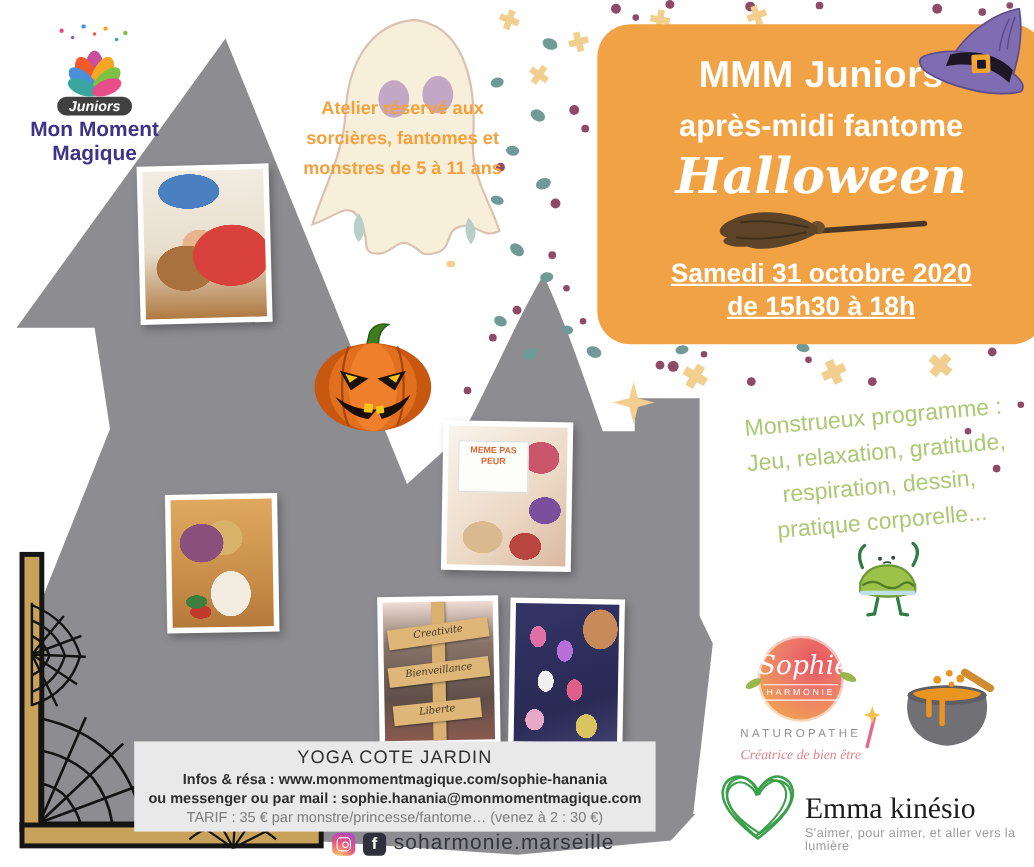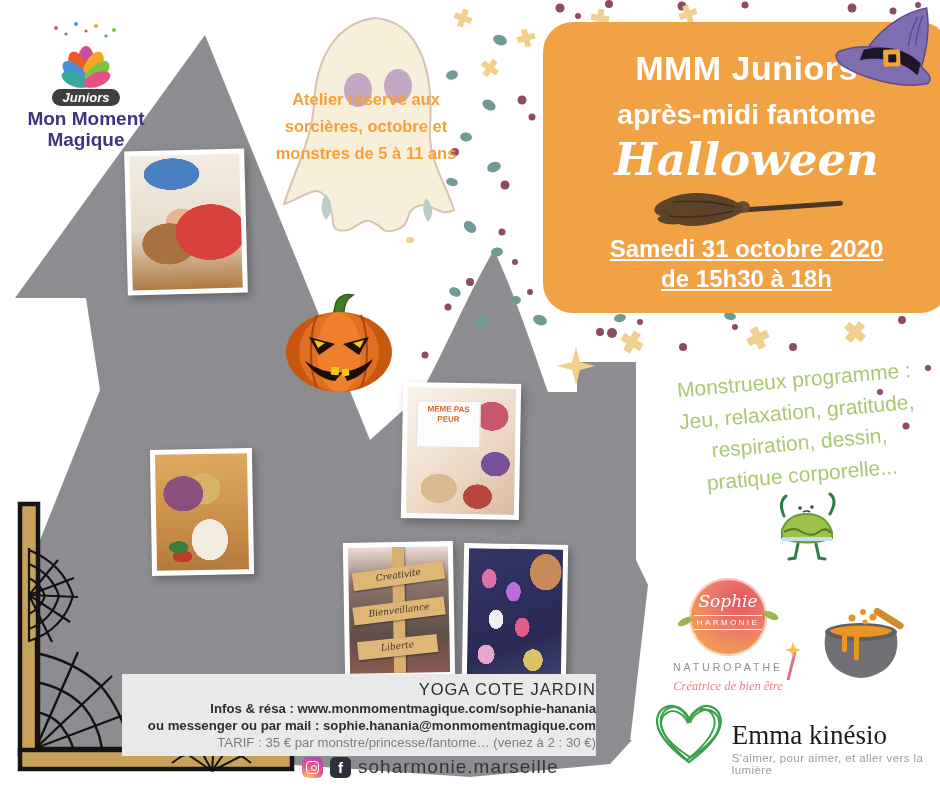"sorcières, octobre et" div { text: octobre -> fantomes }
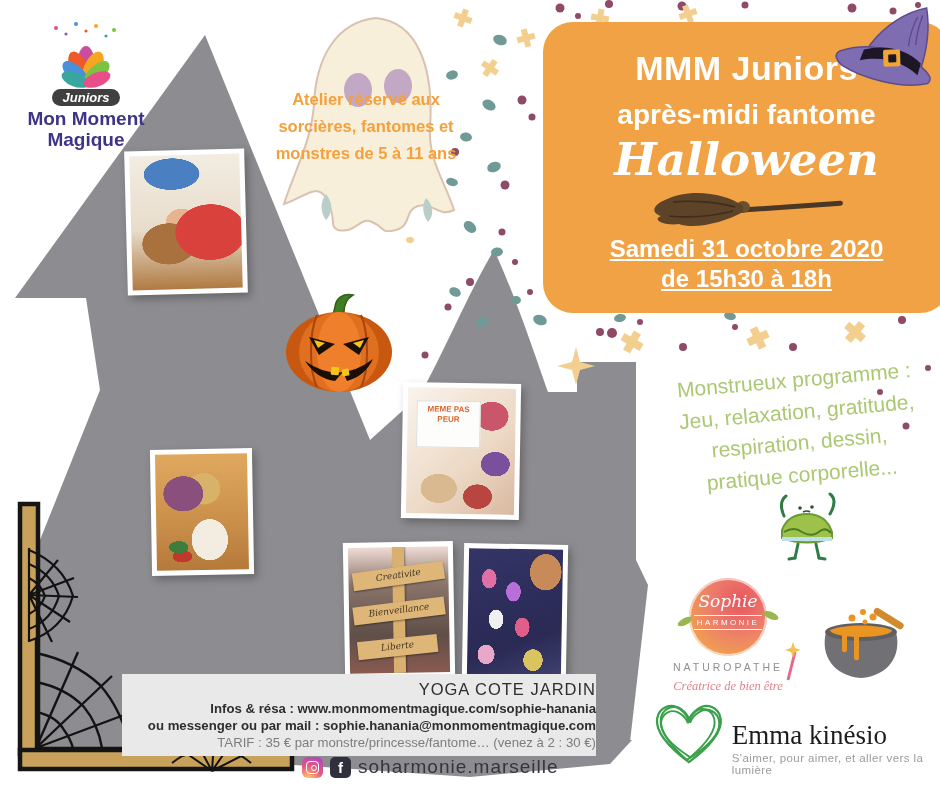"Sophie" .sophie-name { font-size: 17px -> 24px }
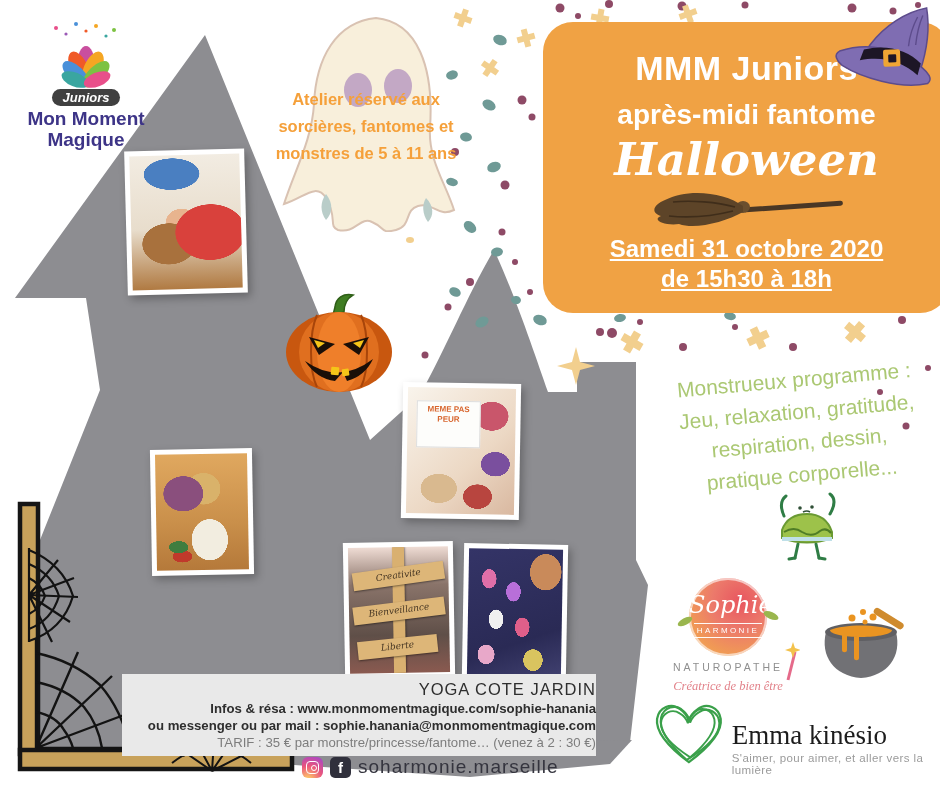"YOGA COTE JARDIN" .info-box { text-align: right -> center }
